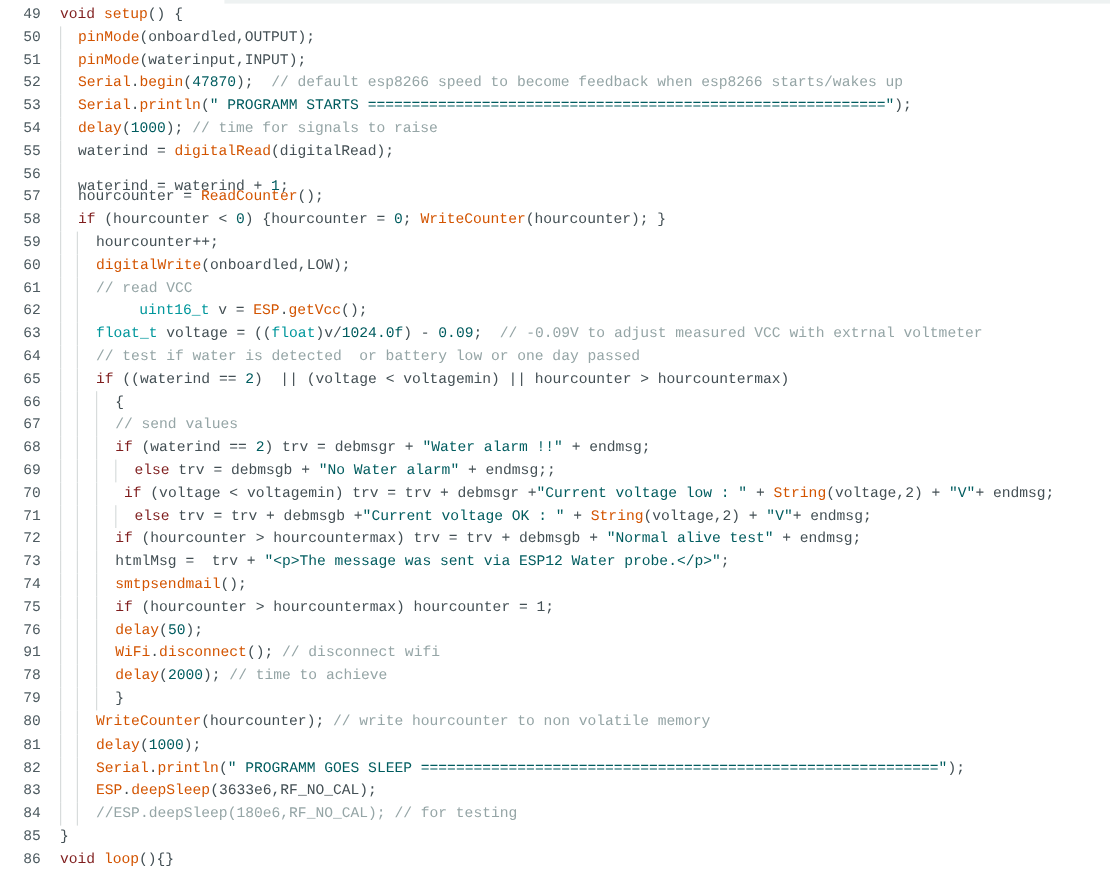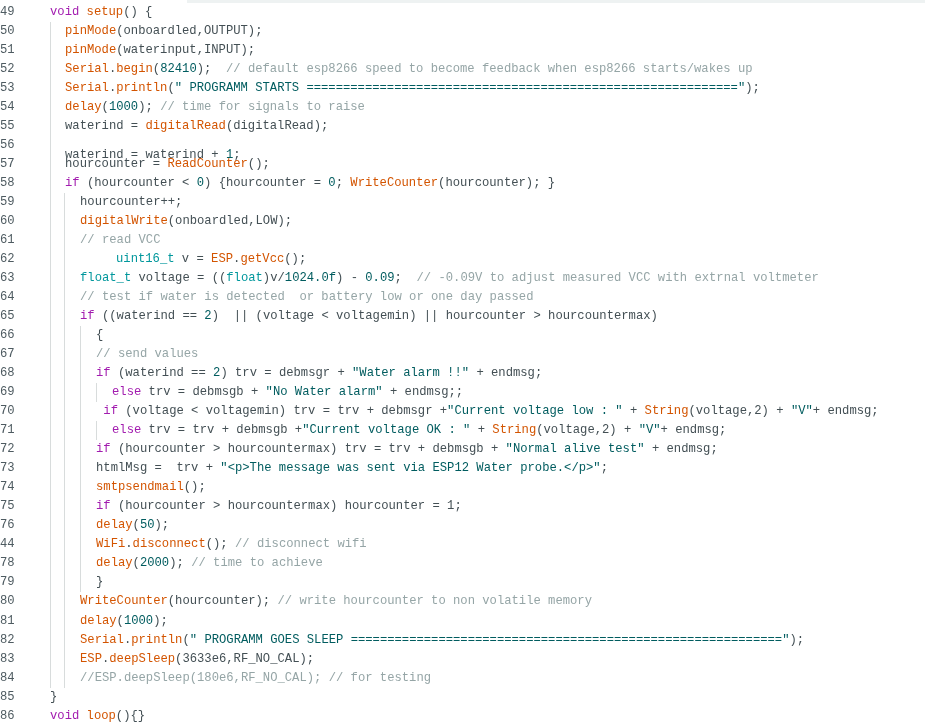"49" .ln { text-align: left -> right }
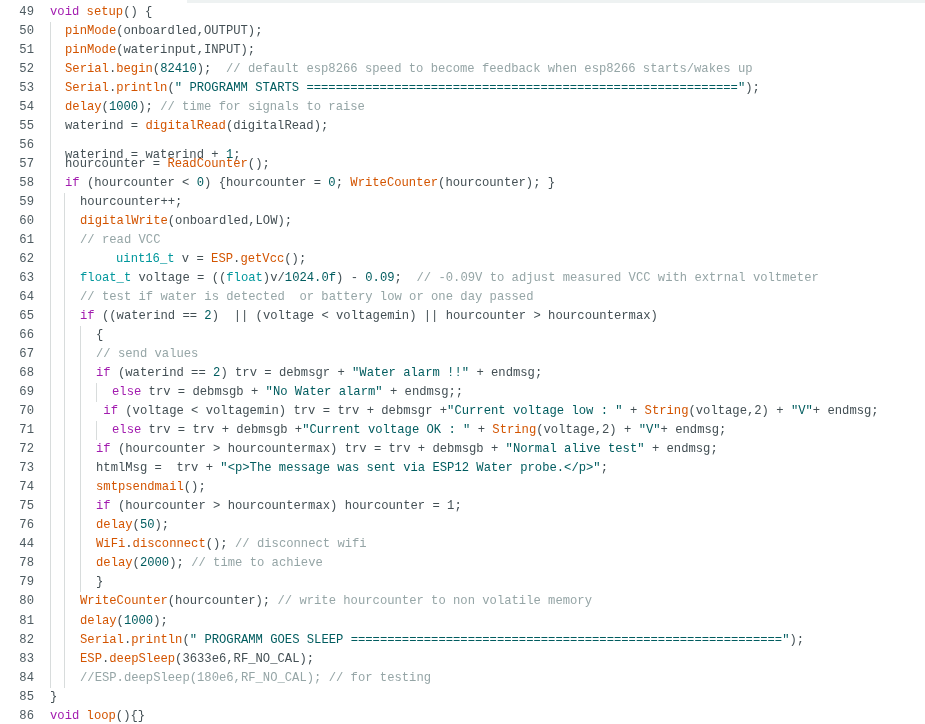"void" .kw { color: #a21caf -> #7f1d1d }
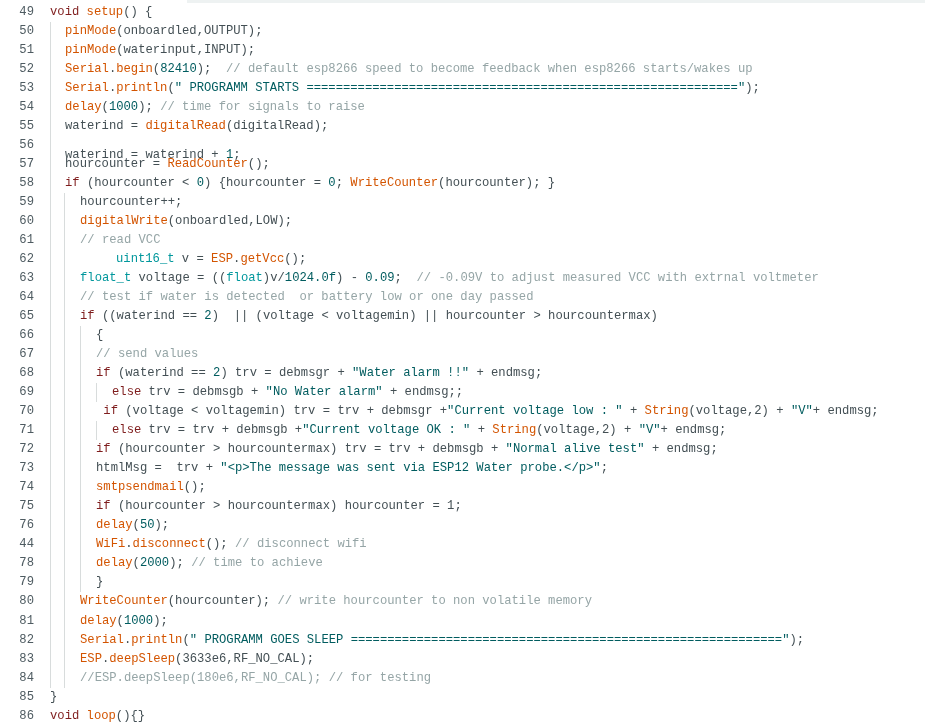"82410" span.num { text: 82410 -> 47870 }
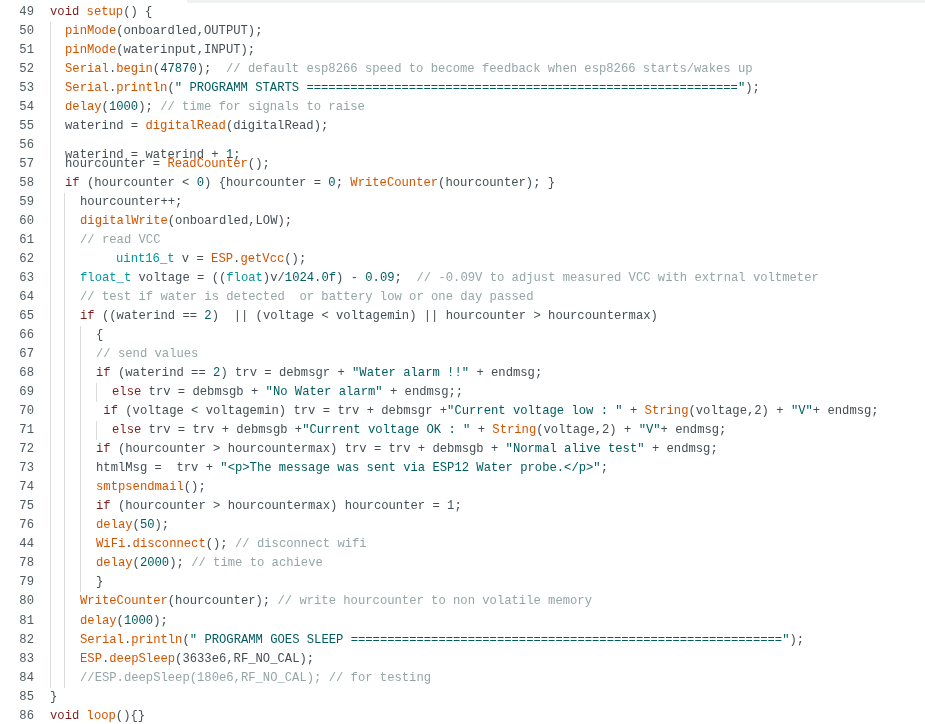"44" span.ln { text: 44 -> 91 }
